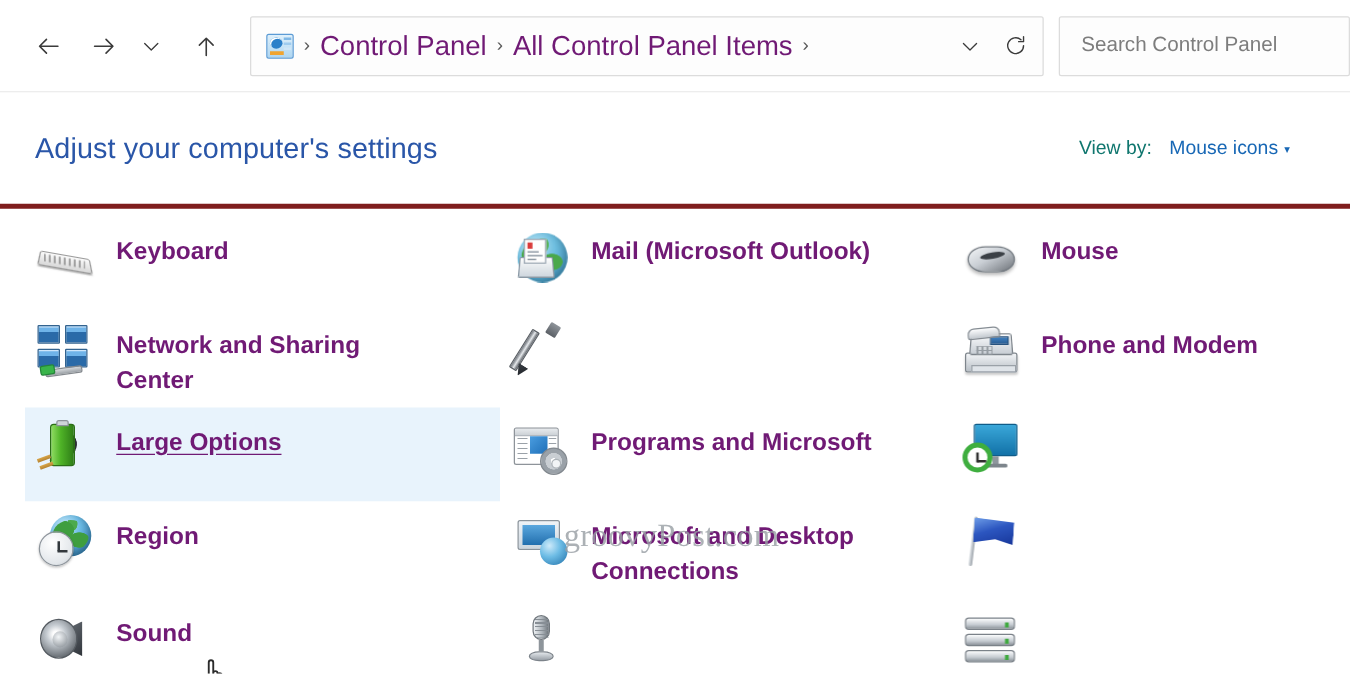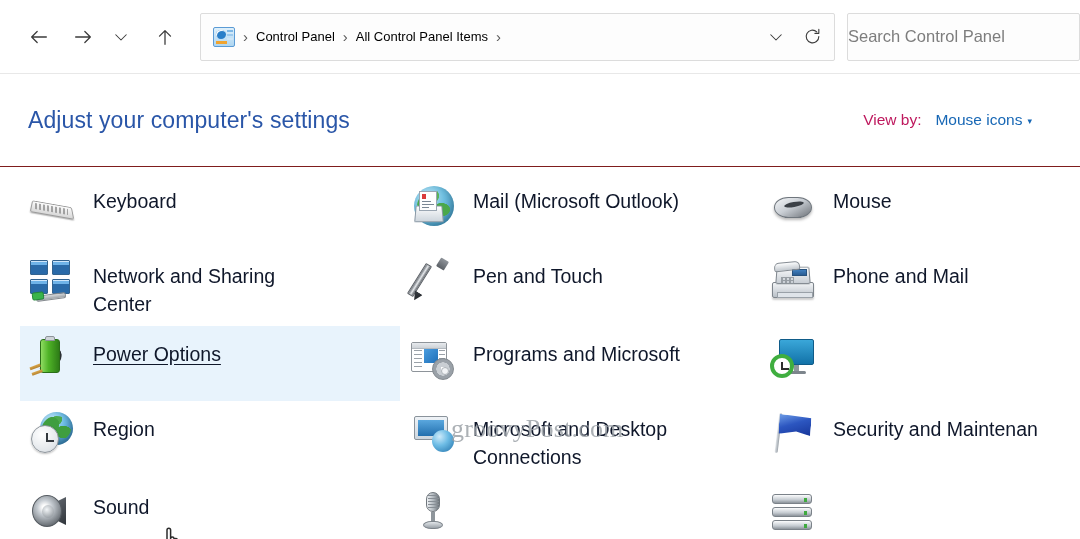"Control Panel" .crumb { color: #000000 -> #701a75; font-size: 13px -> 22px }
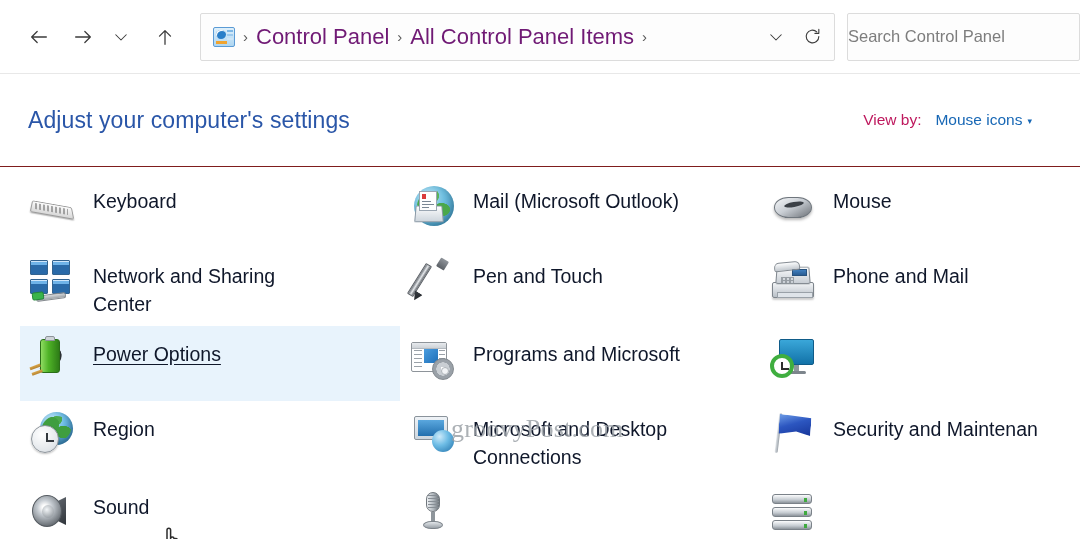"Search Control Panel" .searchbox { padding-left: none -> 17px }
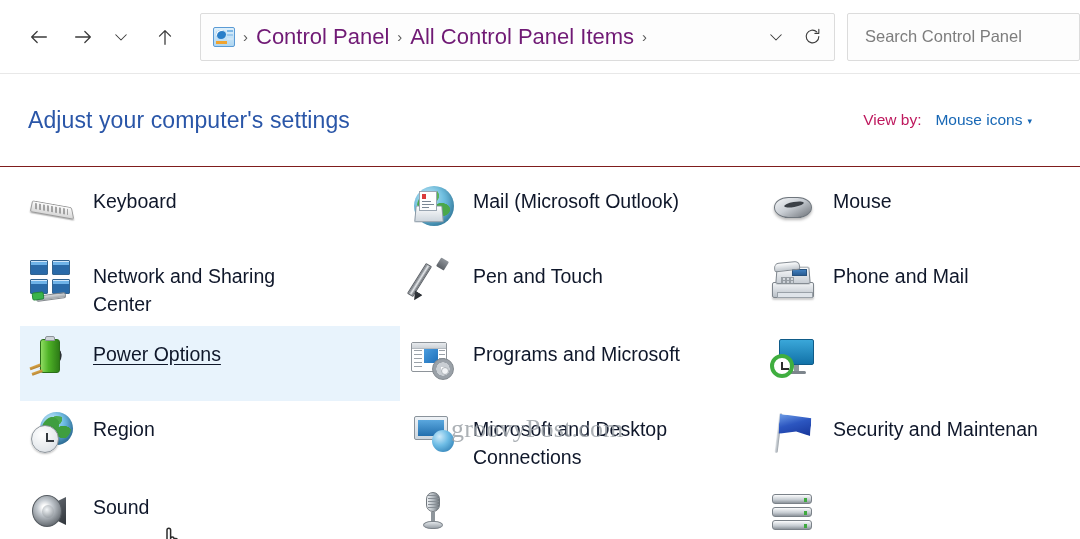"Adjust your computer's settings" .headerstrip { border-bottom: 1px solid #7f1d1d -> 4px solid #7f1d1d }
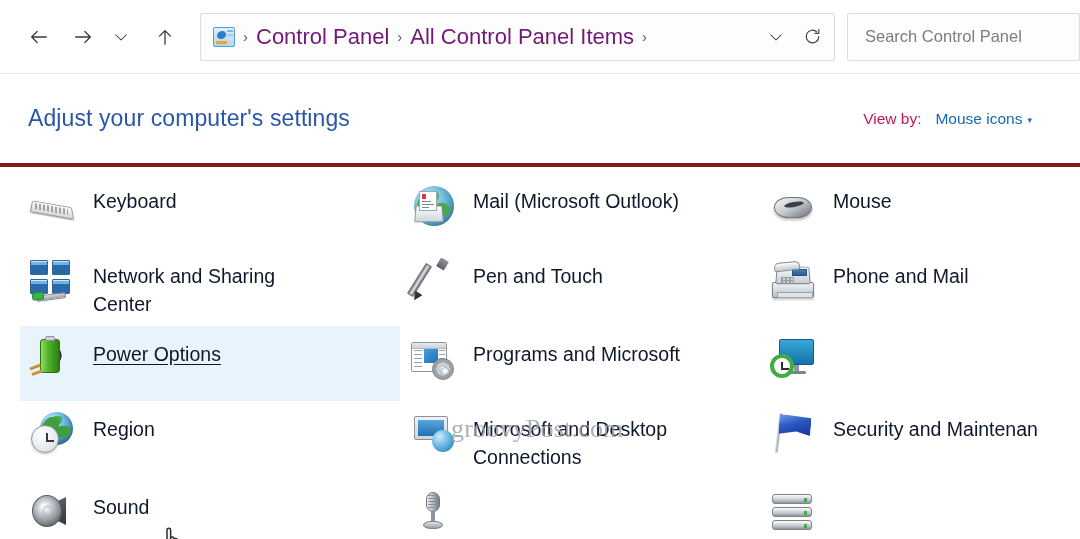"View by:" .viewby-label { color: #be185d -> #0f766e }
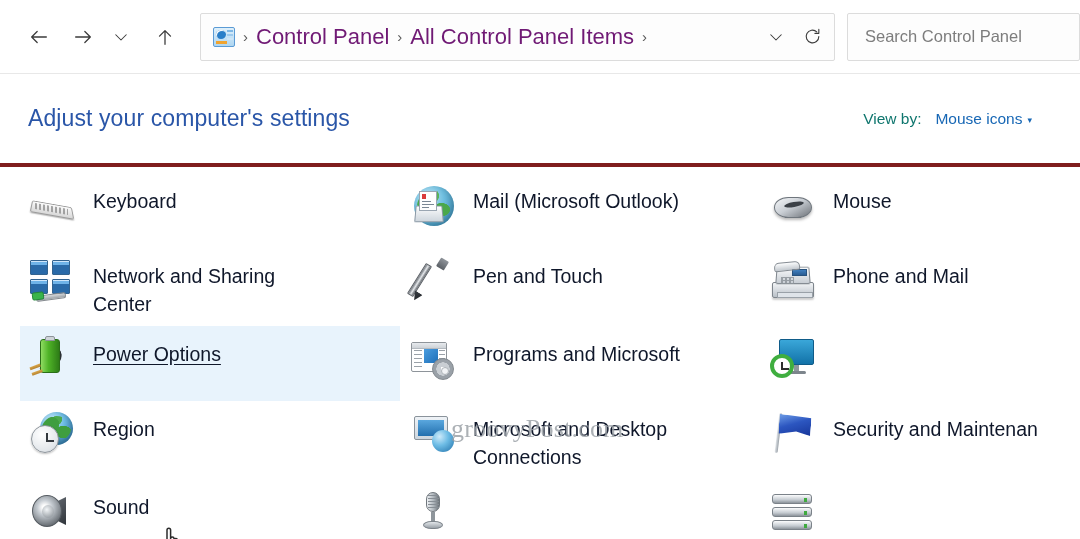"Keyboard" .cp-item .lbl { color: #0f172a -> #701a75; font-weight: none -> bold }
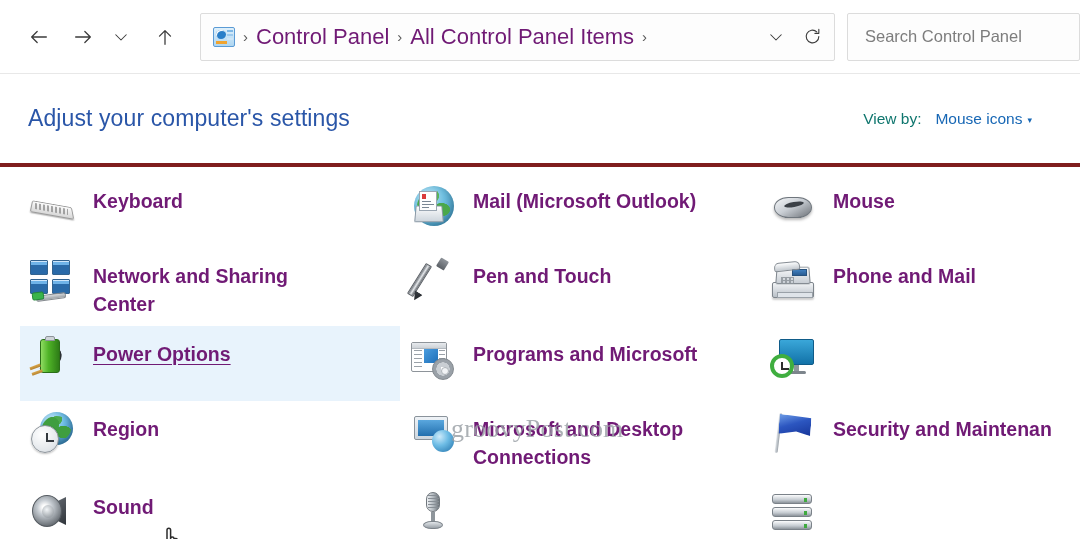"Pen and Touch" span.lbl { html: <span>Pen and Touch</span> -> none }
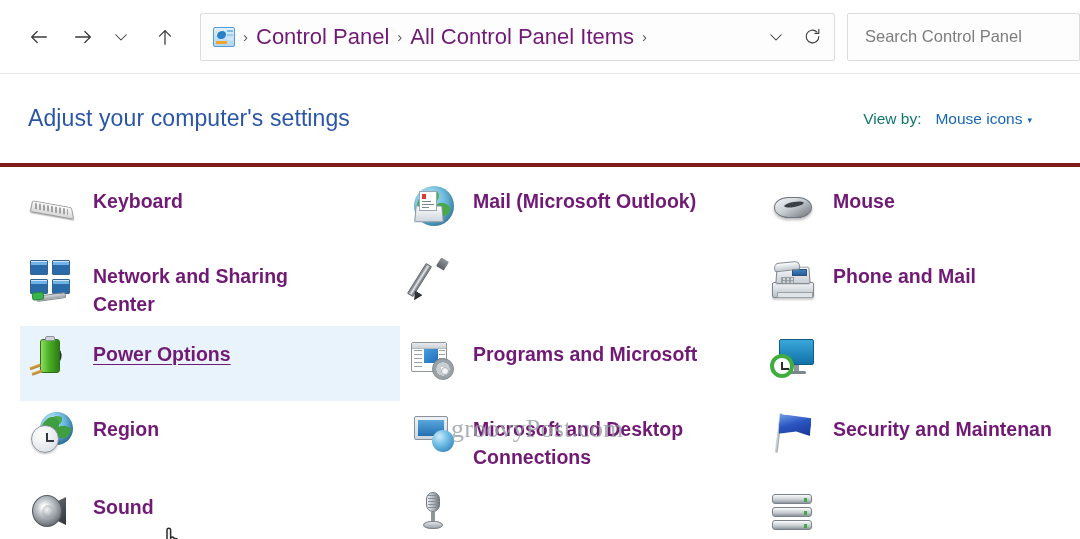"Phone and Mail" span.lbl { text: Mail -> Modem }
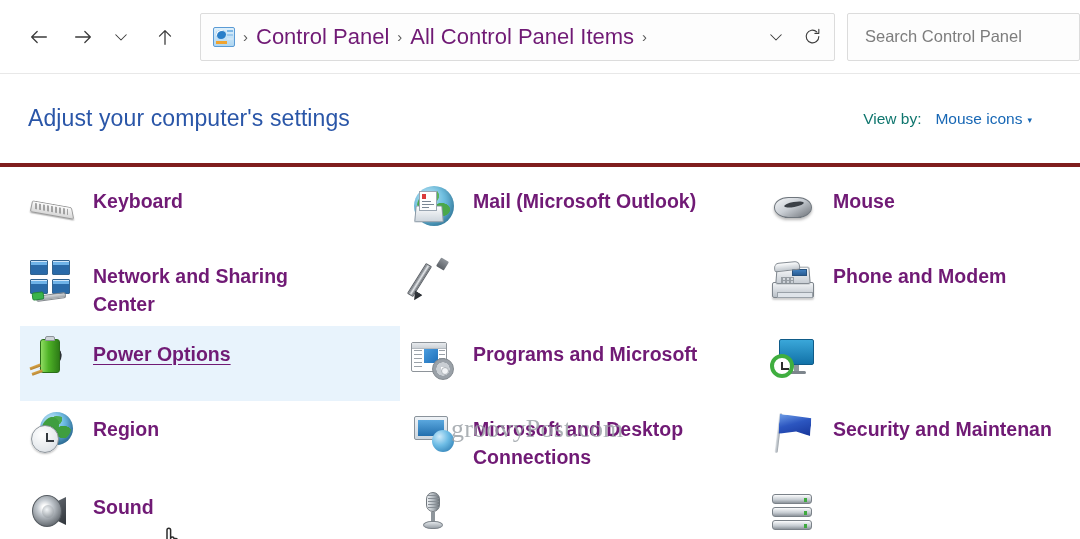"Power Options" span.lbl { text: Power -> Large }
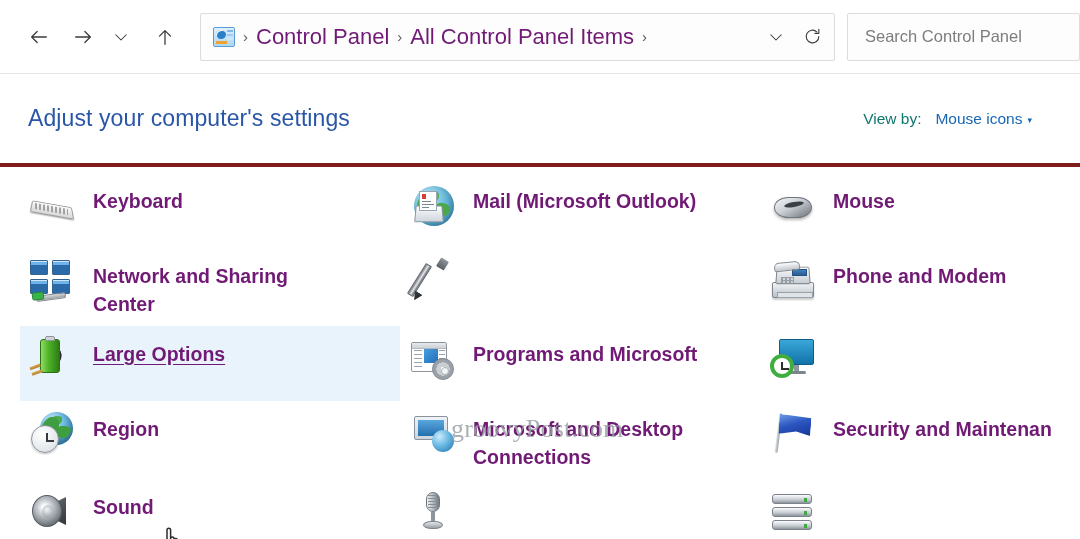"Security and Maintenan" span.lbl { html: <span>Security and Maintenan</span> -> none }
